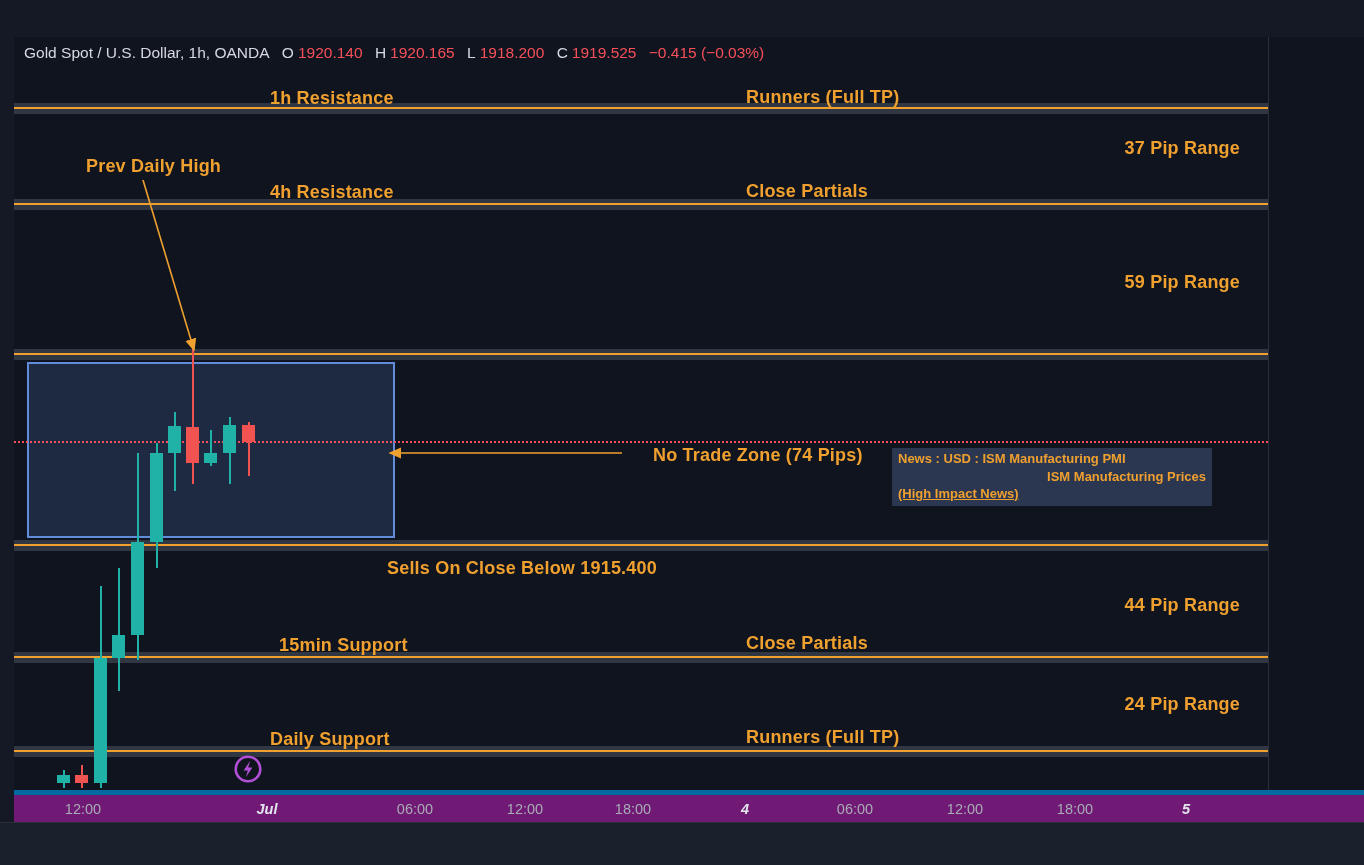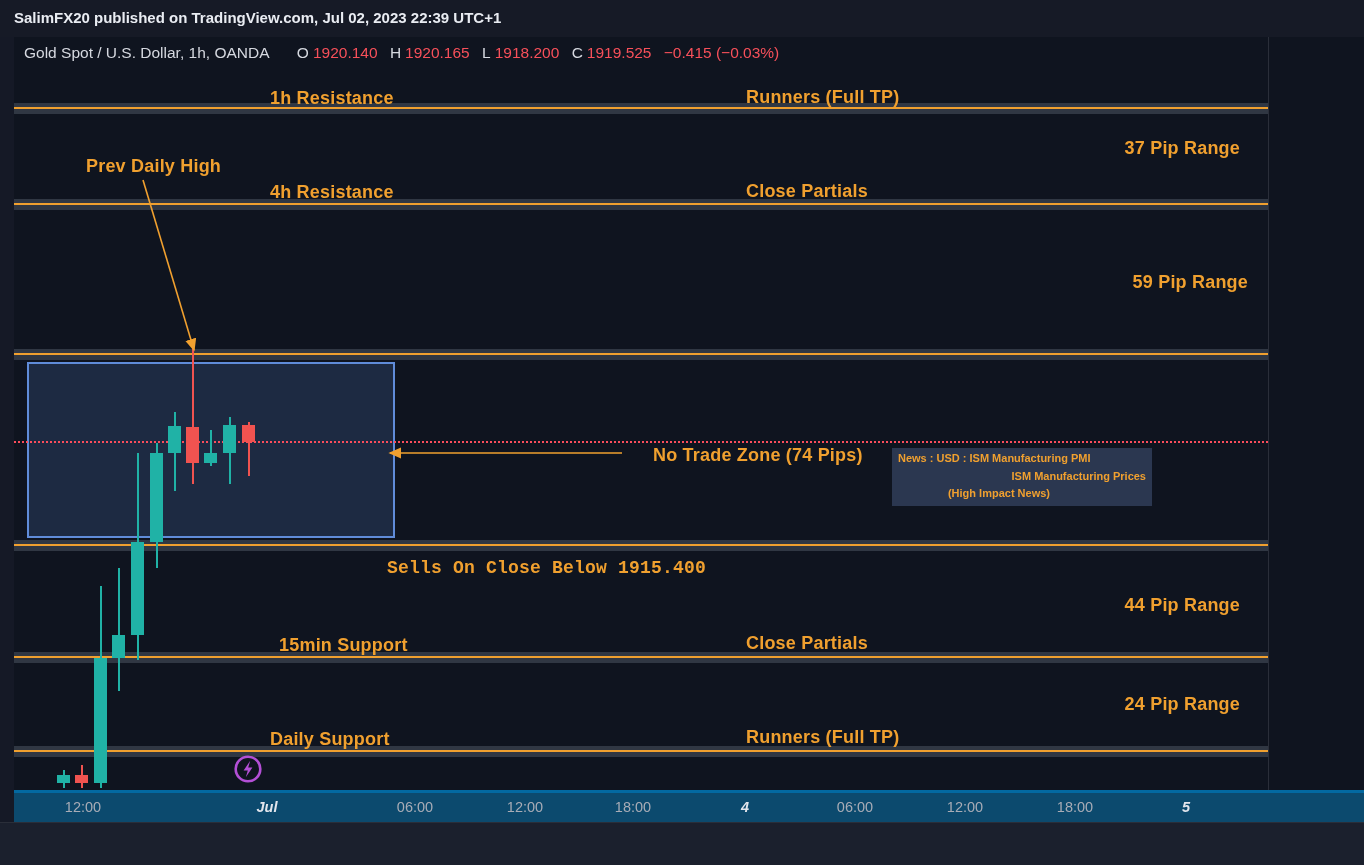"SalimFX20 published on TradingView.com," div { html: <div> <div>SalimFX20 published on TradingView.com, Jul 02, 2023 22:39 UTC+1</div> </div> -> none }
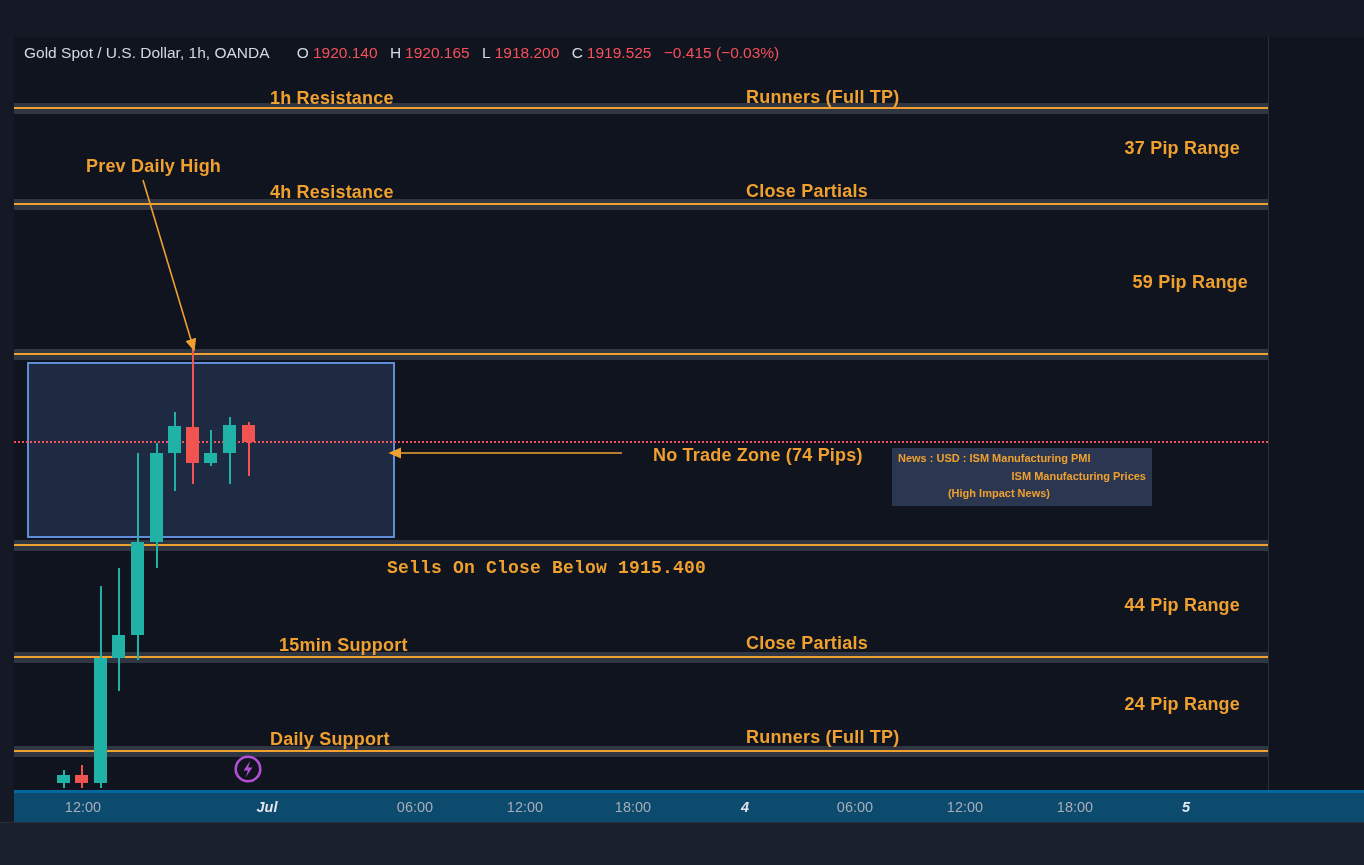"Gold Spot / U.S. Dollar," #symrow .t { margin-right: 23px -> 8px }
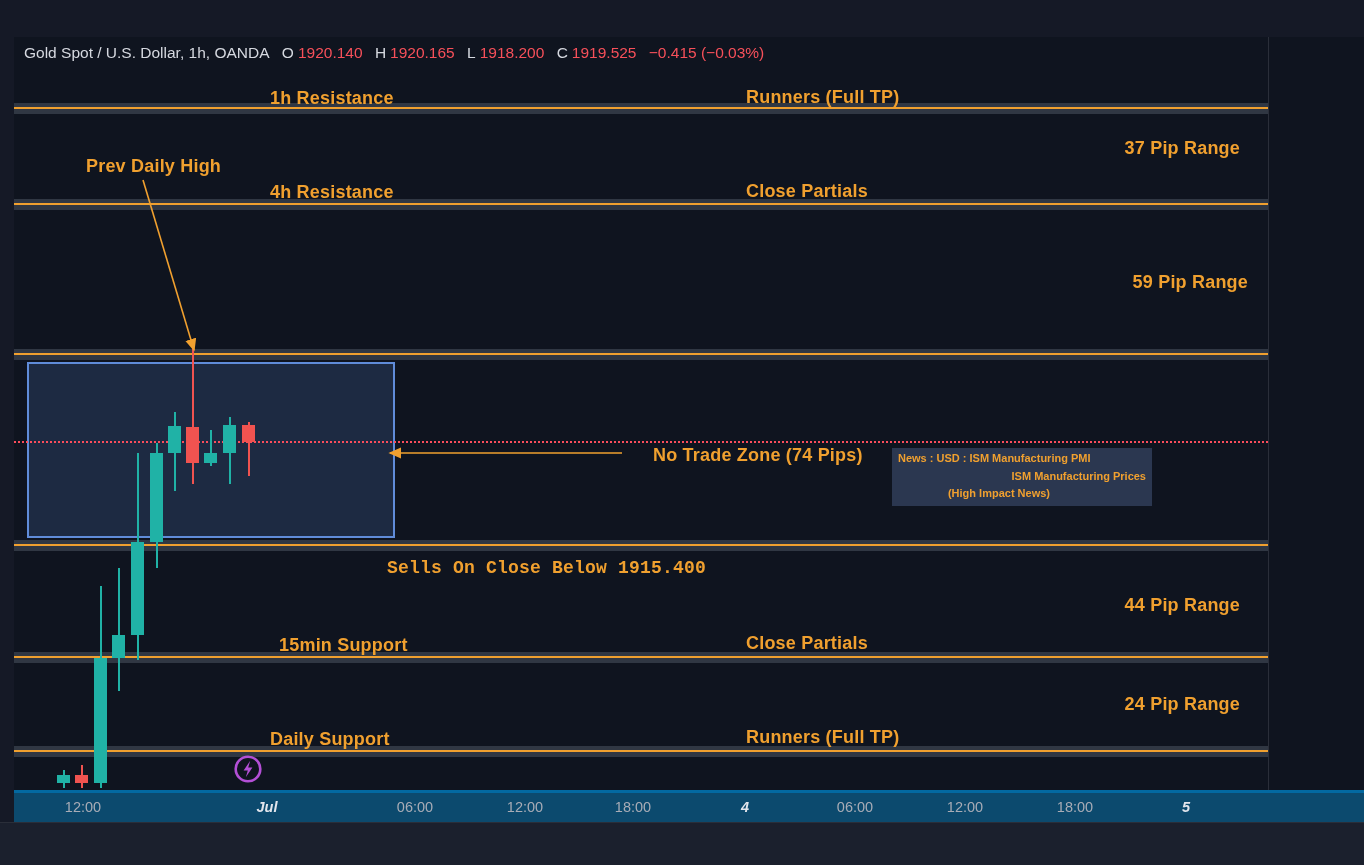"59 Pip Range" div.ann { right: 116px -> 124px }
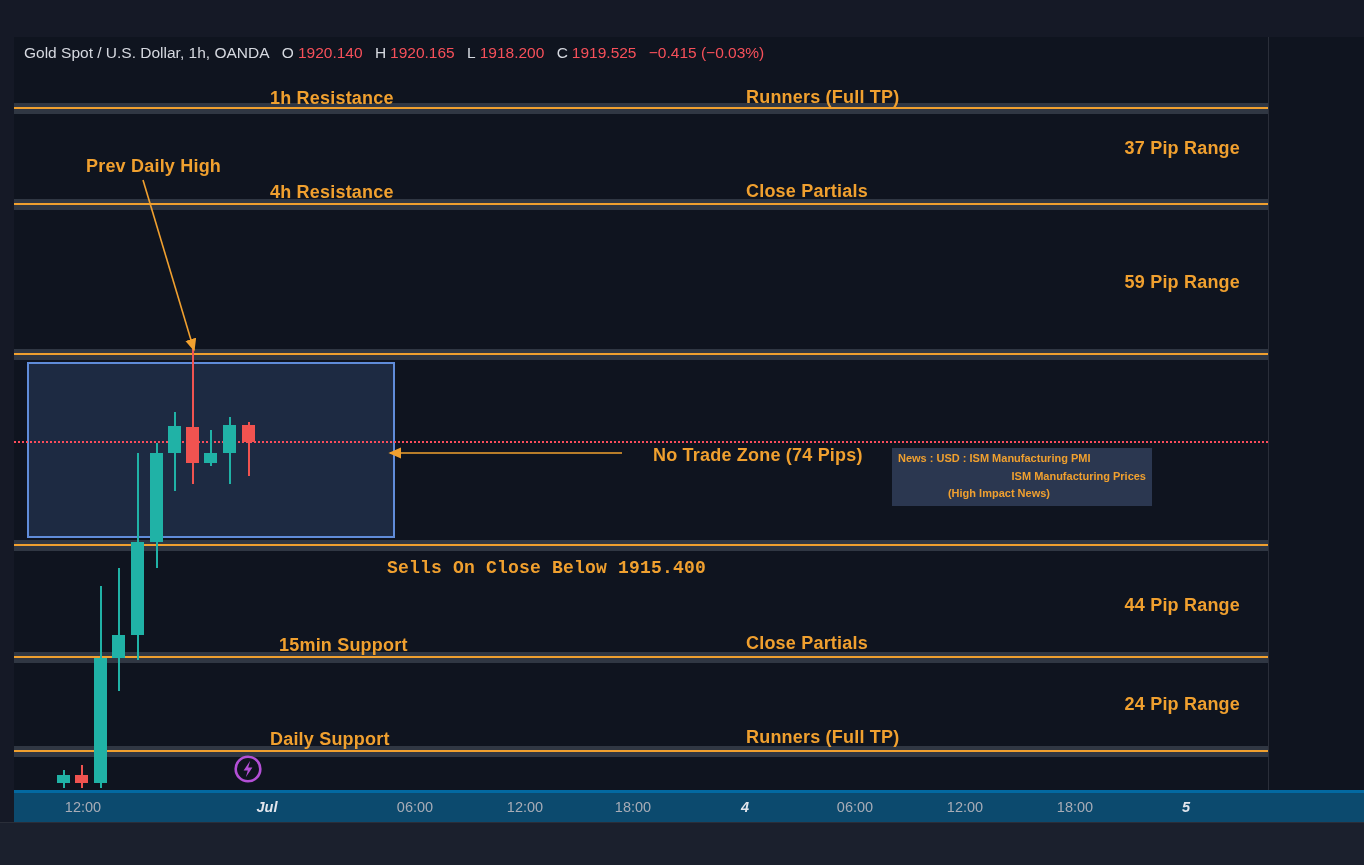"News : USD : ISM" #news { font-size: 11px -> 13px; width: 260px -> 320px }
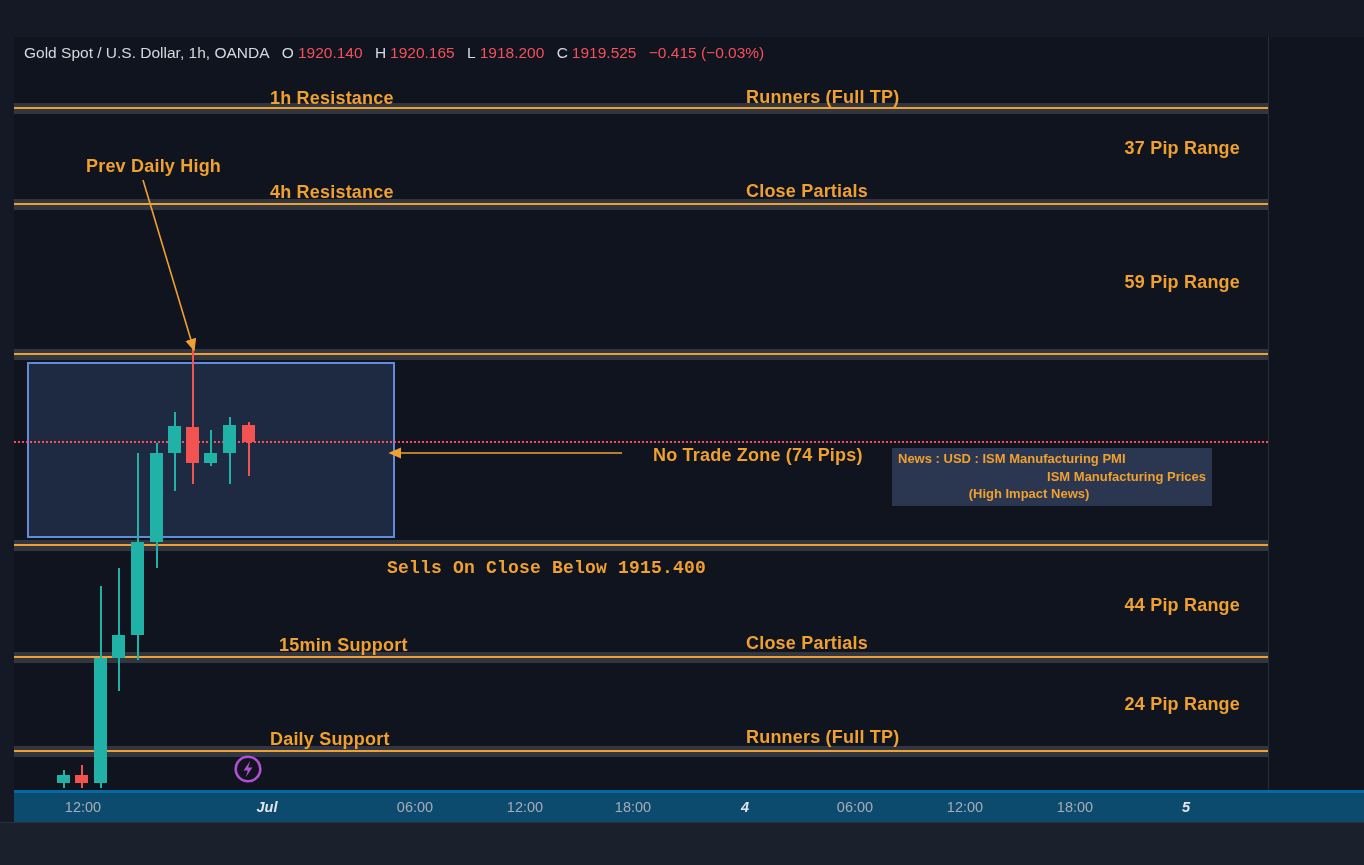"(High Impact News)" #news .l3 { text-align: center -> left; text-decoration: none -> underline }
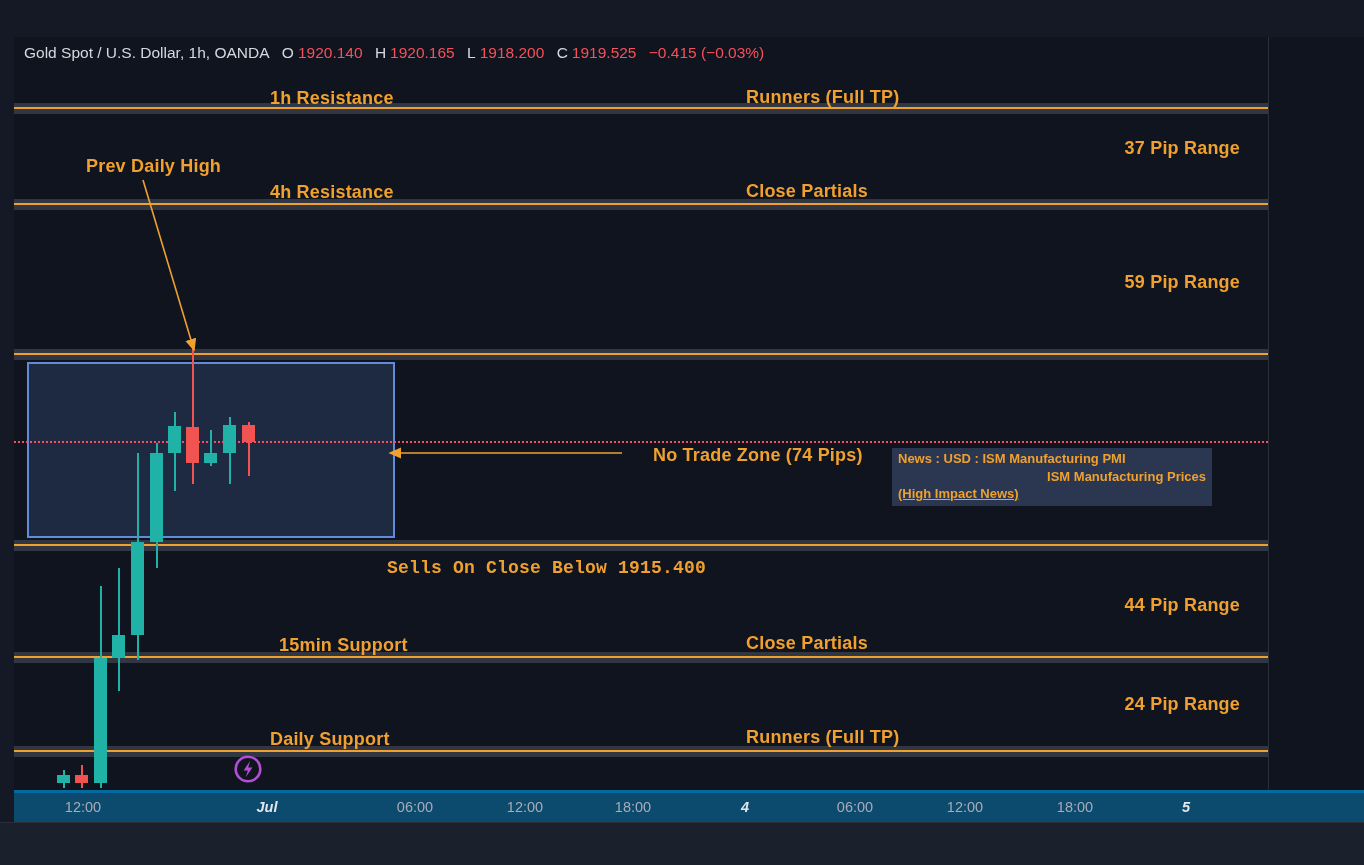"Sells On Close Below 1915.400" div.ann { font-family: Liberation Mono, monospace -> none }
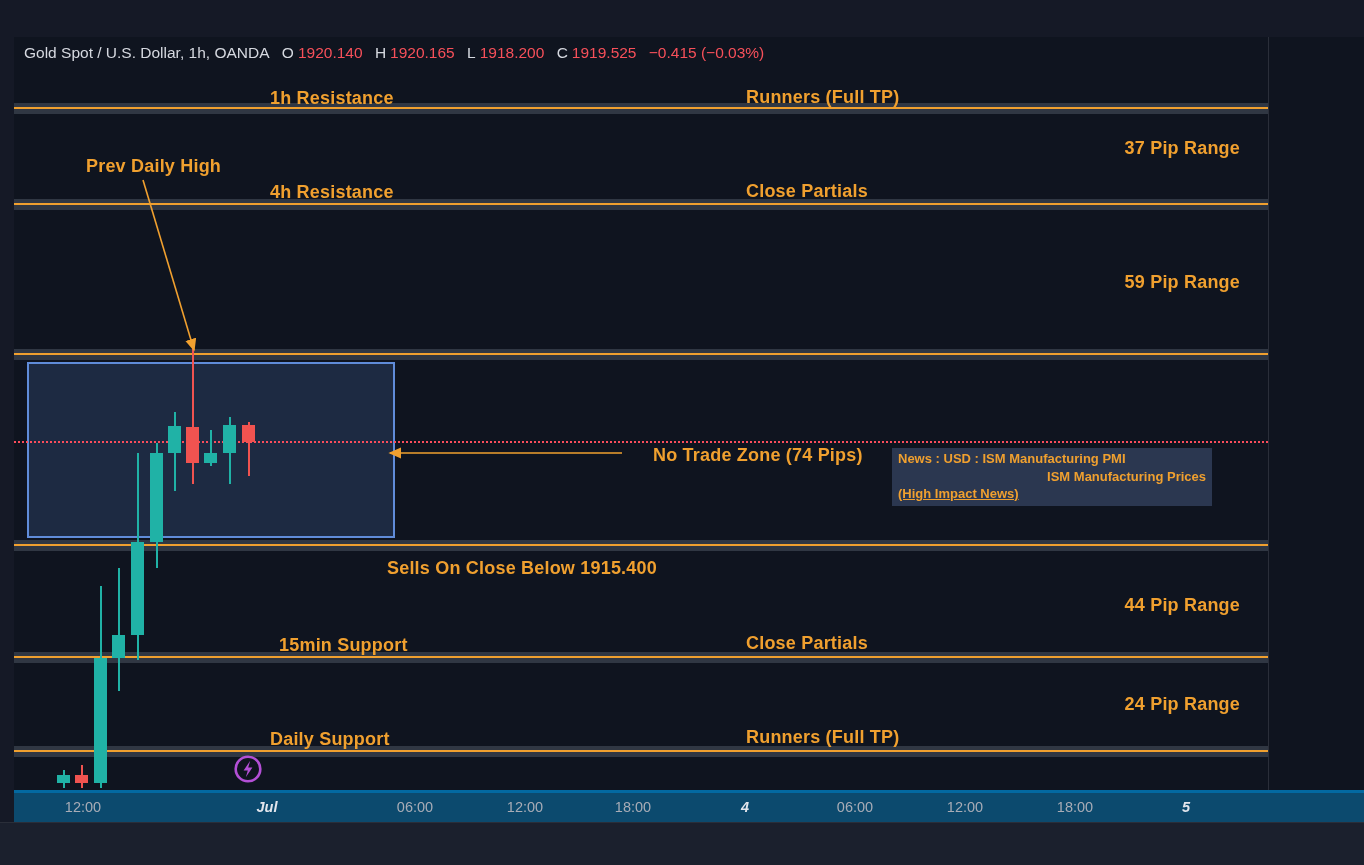"12:00" #taxis { background: #0c4a6e -> #701a75; border-top: 3px solid #0369a1 -> 5px solid #0369a1 }
